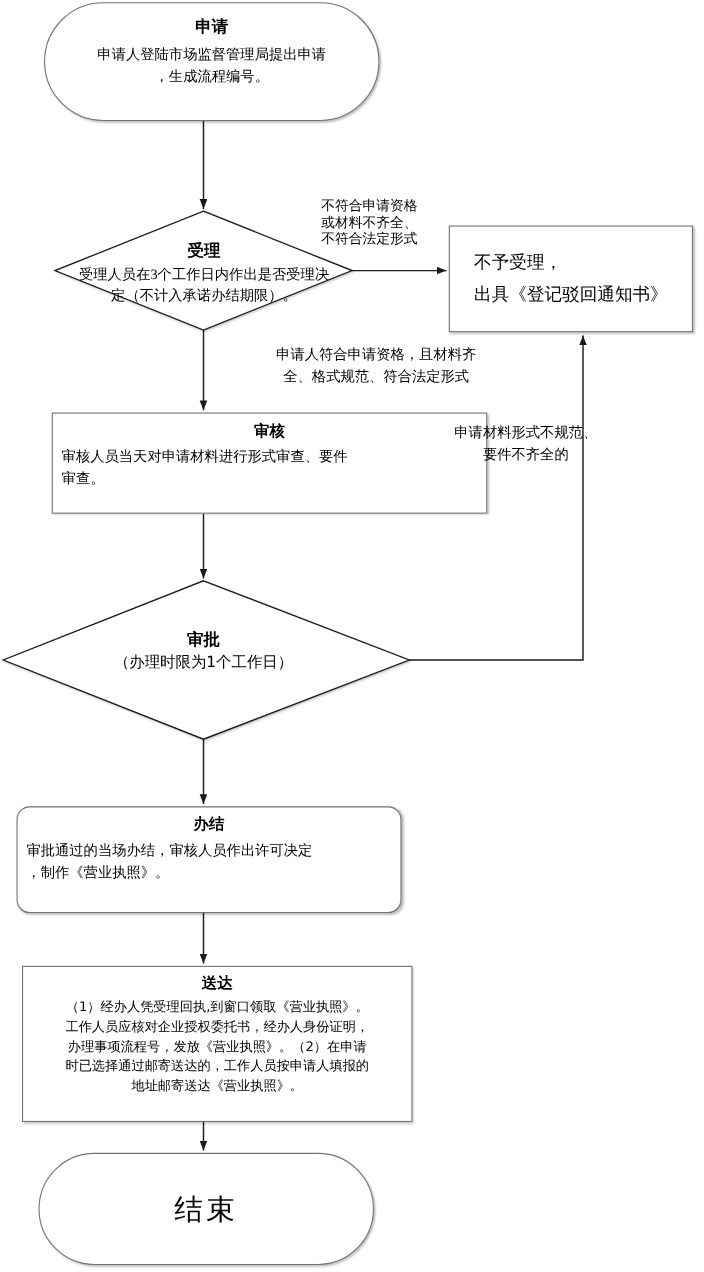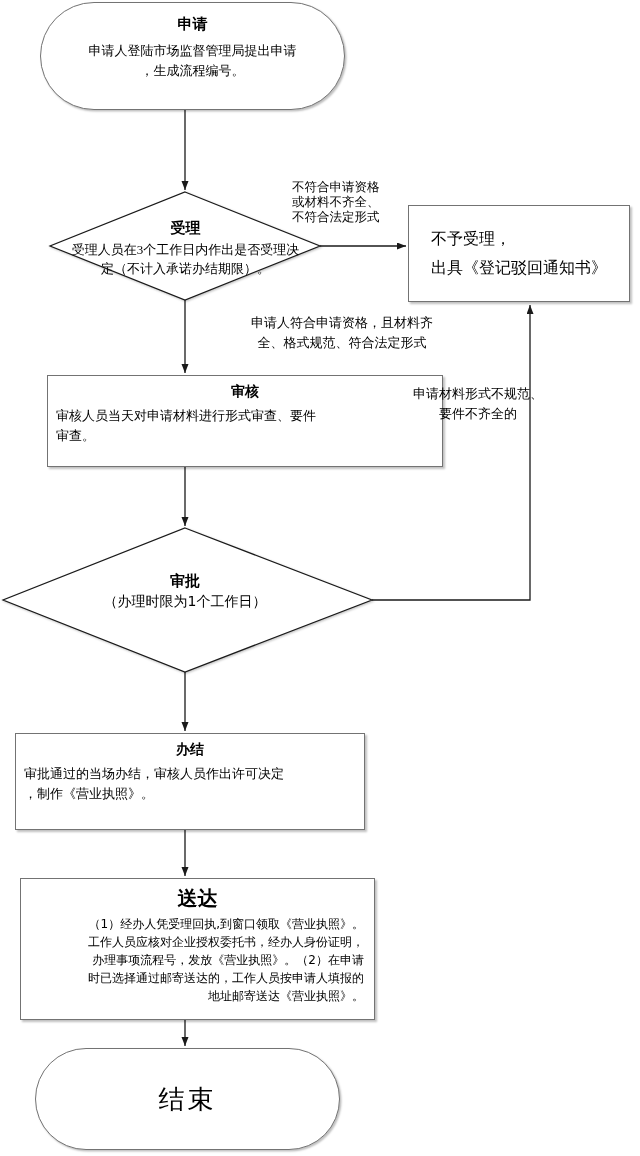"办结" .n-complete { border-radius: none -> 12px }
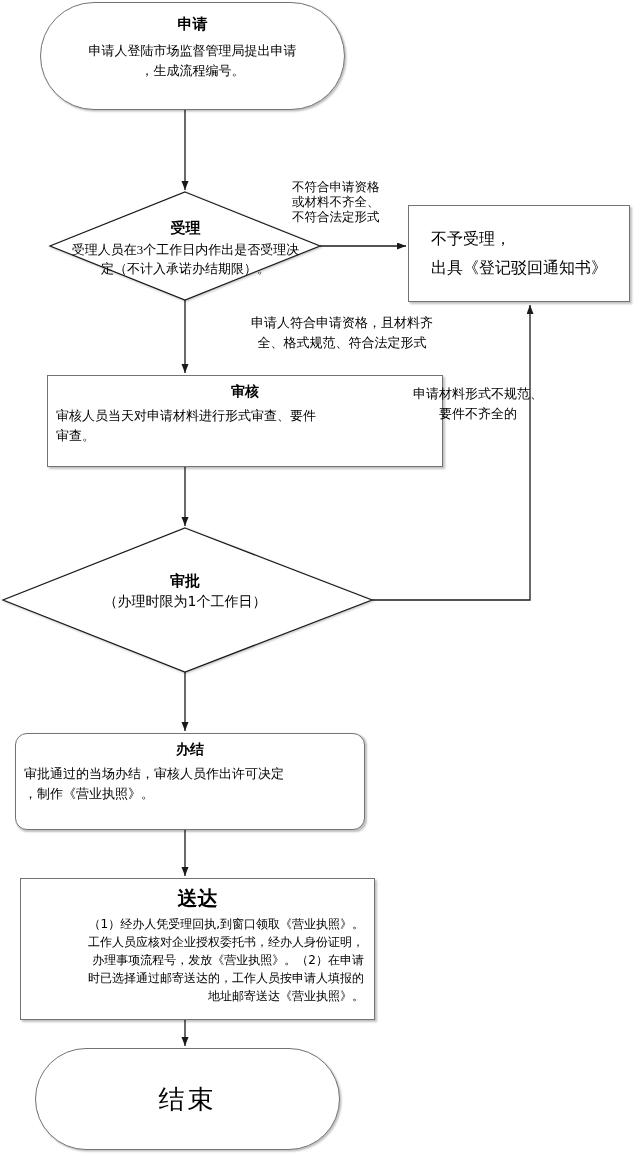"送达" .n-deliver .title { font-size: 20px -> 14px }
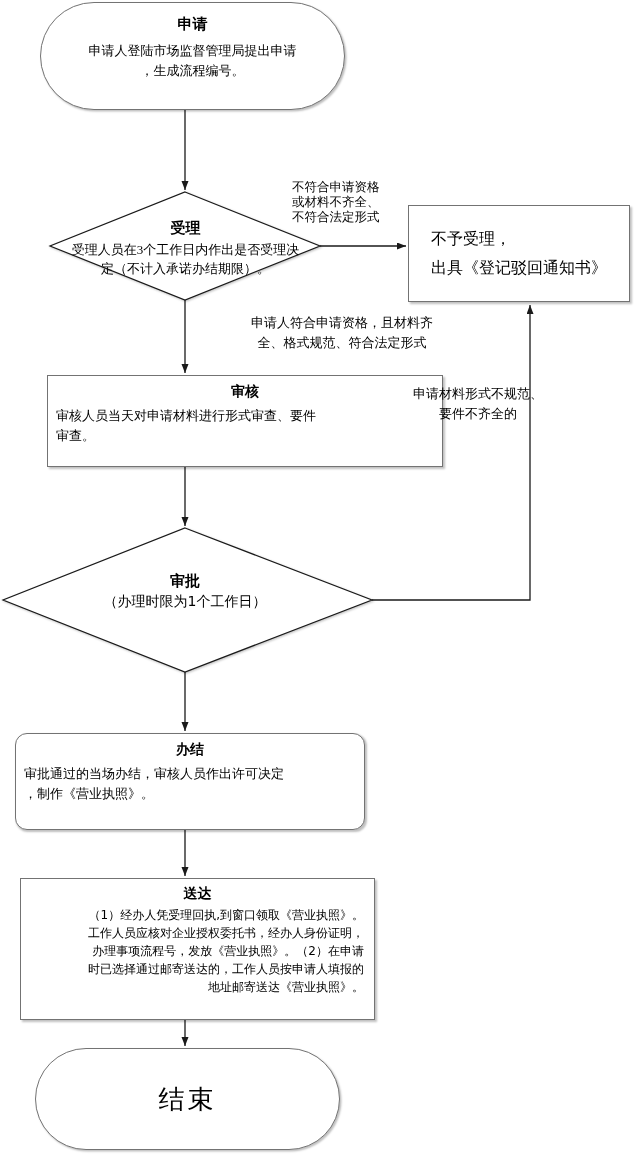"（1）经办人凭受理回执,到窗口领取《营业执照》。" .n-deliver .body { text-align: right -> center }
